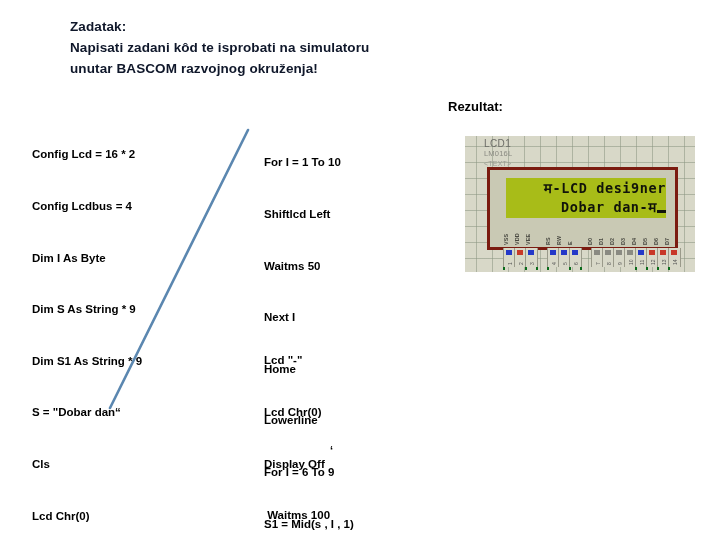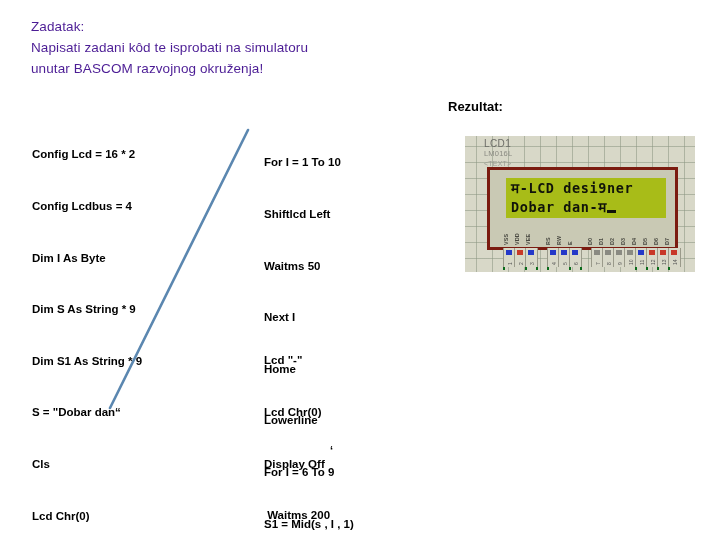"Zadatak:" #header .hline { color: #4c1d95 -> #0f172a; font-weight: normal -> bold; margin-left: none -> 39px }
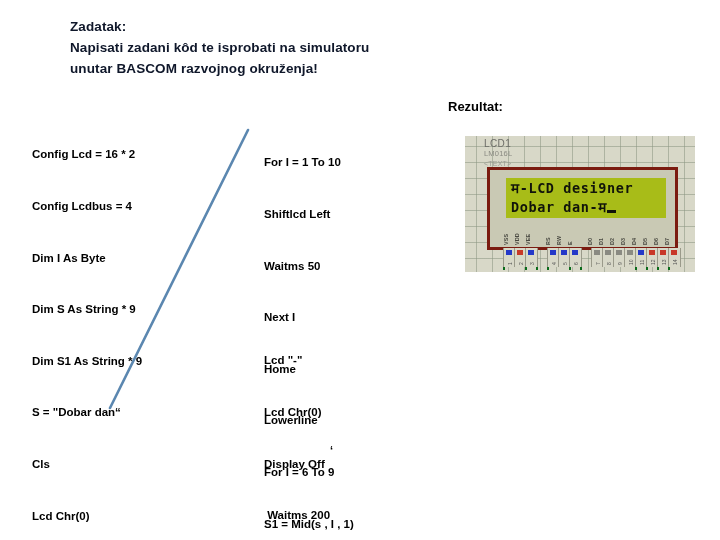"म-LCD desi9ner" #lcd-screen { text-align: none -> right }
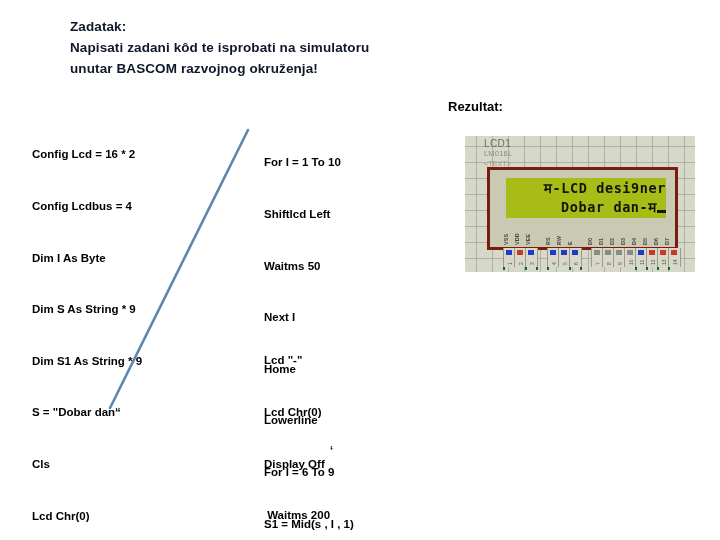"Waitms 200" div.ln { text: 200 -> 100 }
